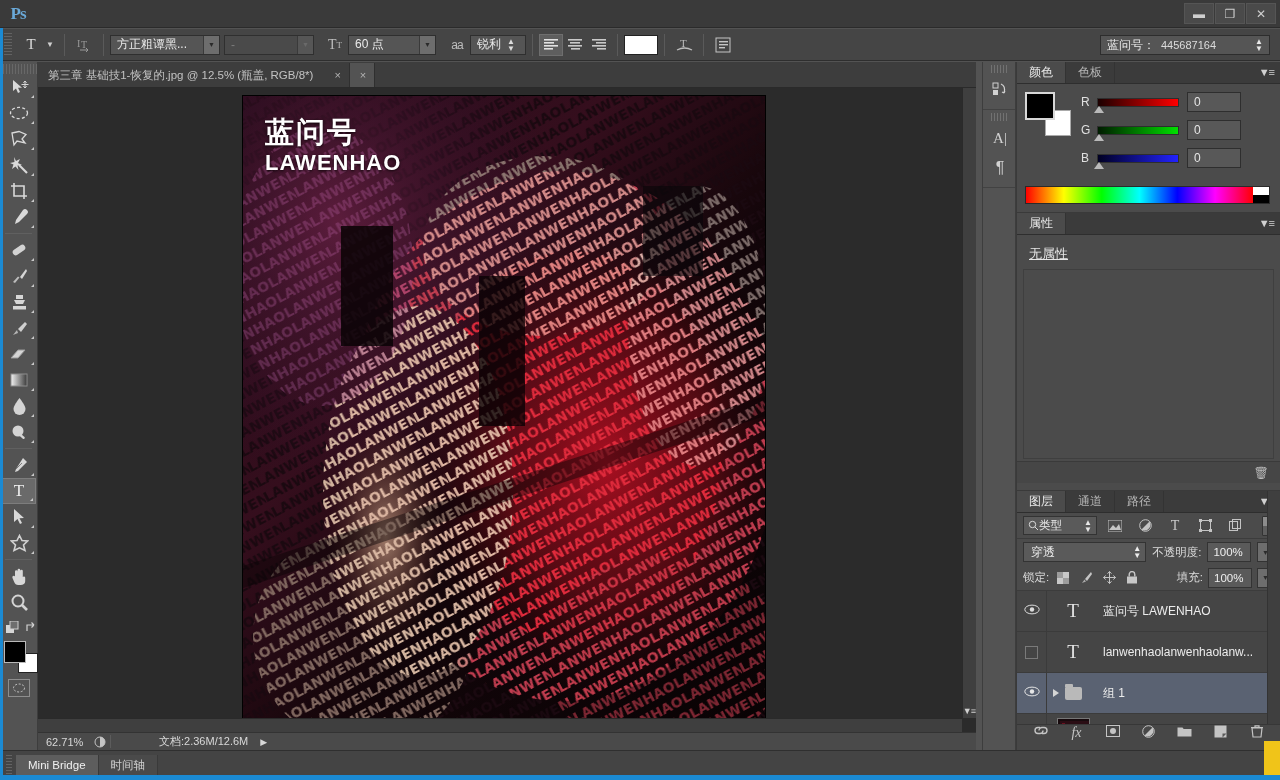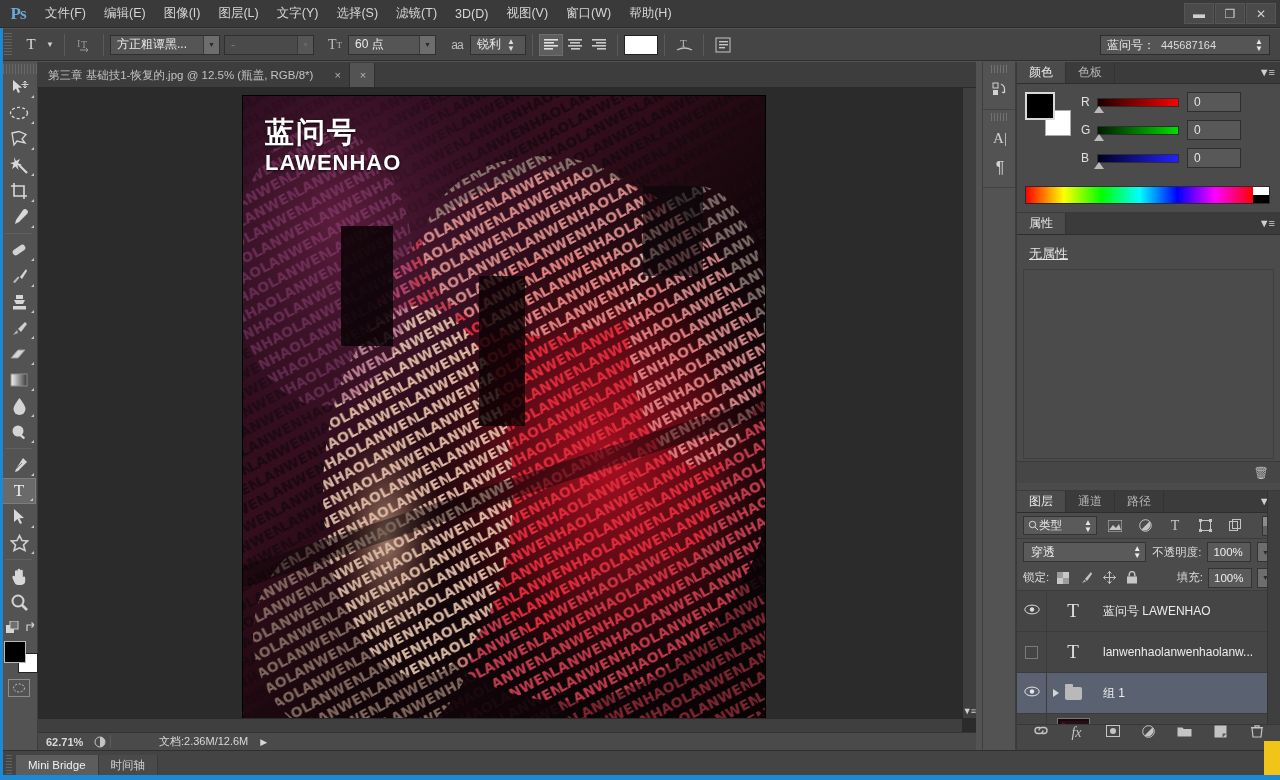"文件(F)" div.menubar { html: <div> <div>文件(F)</div> <div>编辑(E)</div> <div>图像(I)</div> <div>图层(L)</div> <div>文字(Y)</div> <div>选择(S)</div> <div>滤镜(T)</div> <div>3D(D)</div> <div>视图(V)</div> <div>窗口(W)</div> <div>帮助(H)</div> </div> -> none }
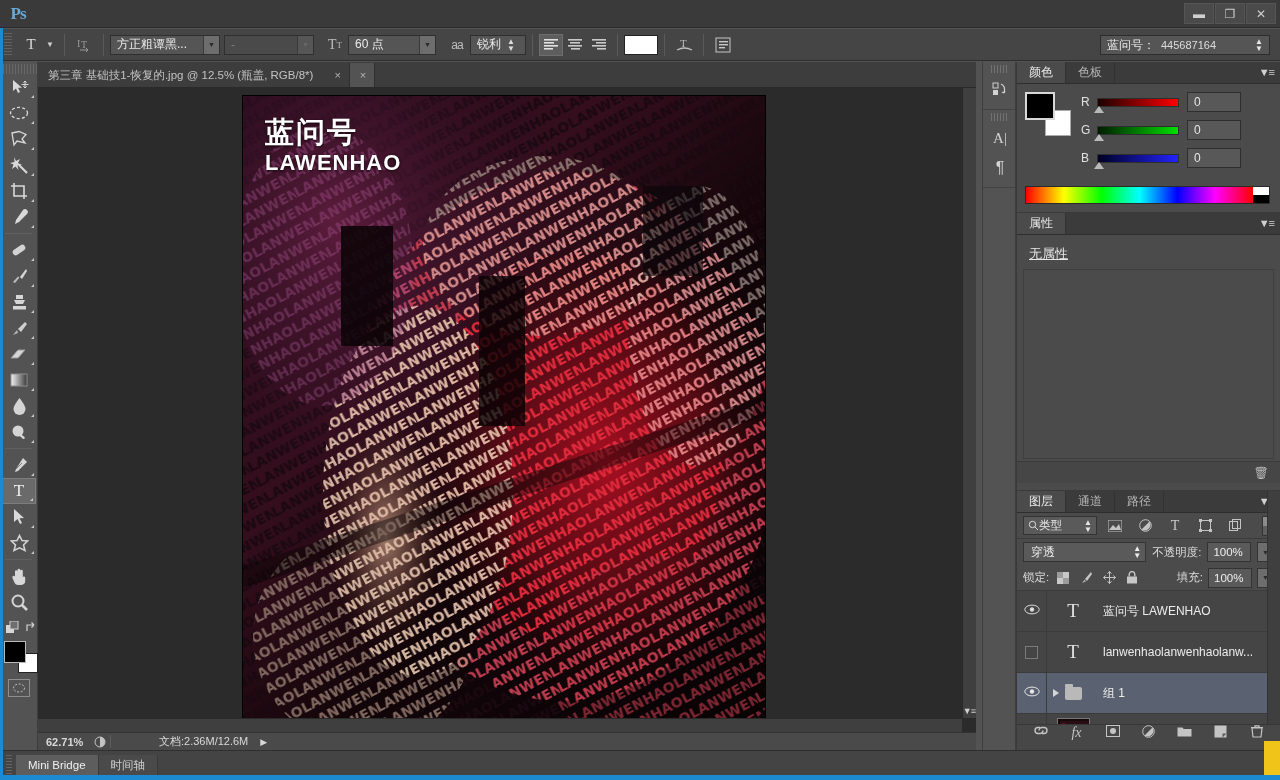"62.71%" .sb-zoom { font-weight: bold -> none }
